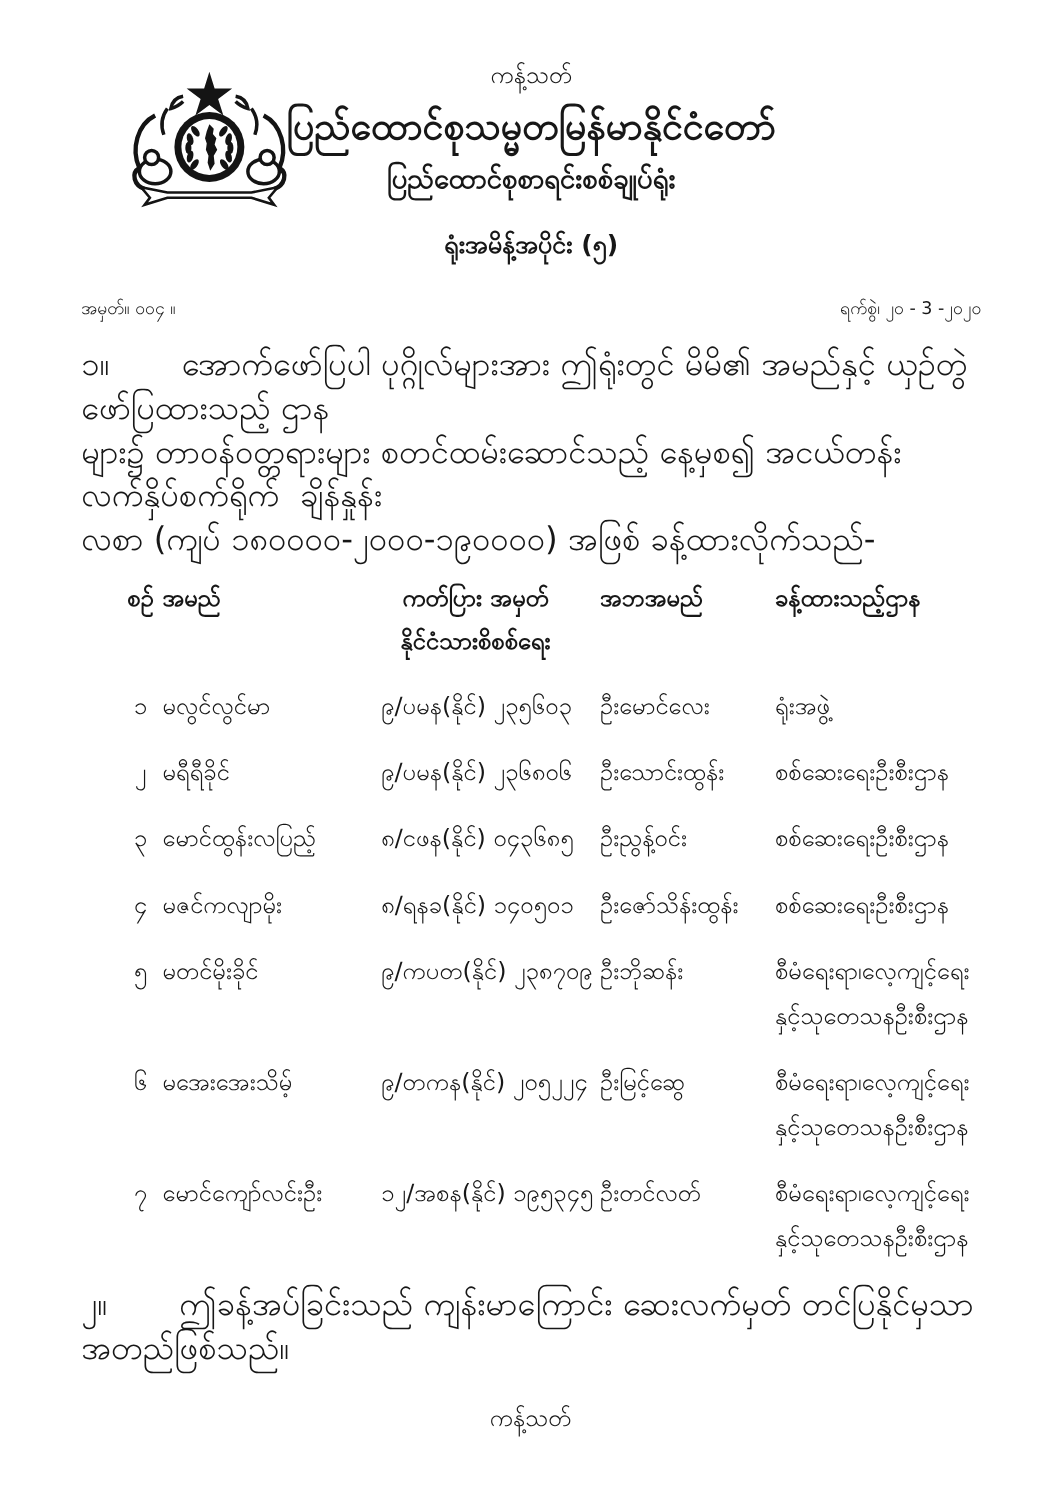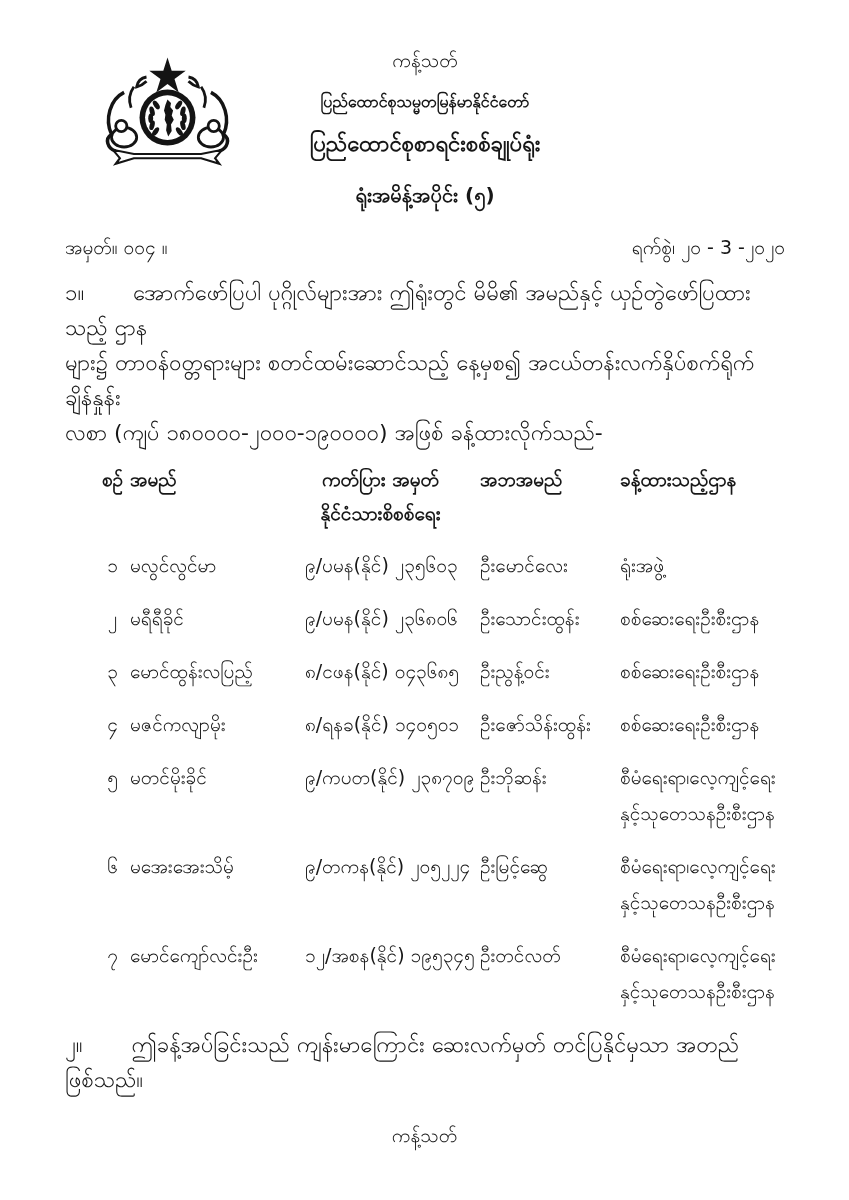"ပြည်ထောင်စုသမ္မတမြန်မာနိုင်ငံတော်" .title.state { font-size: 16px -> 30px }
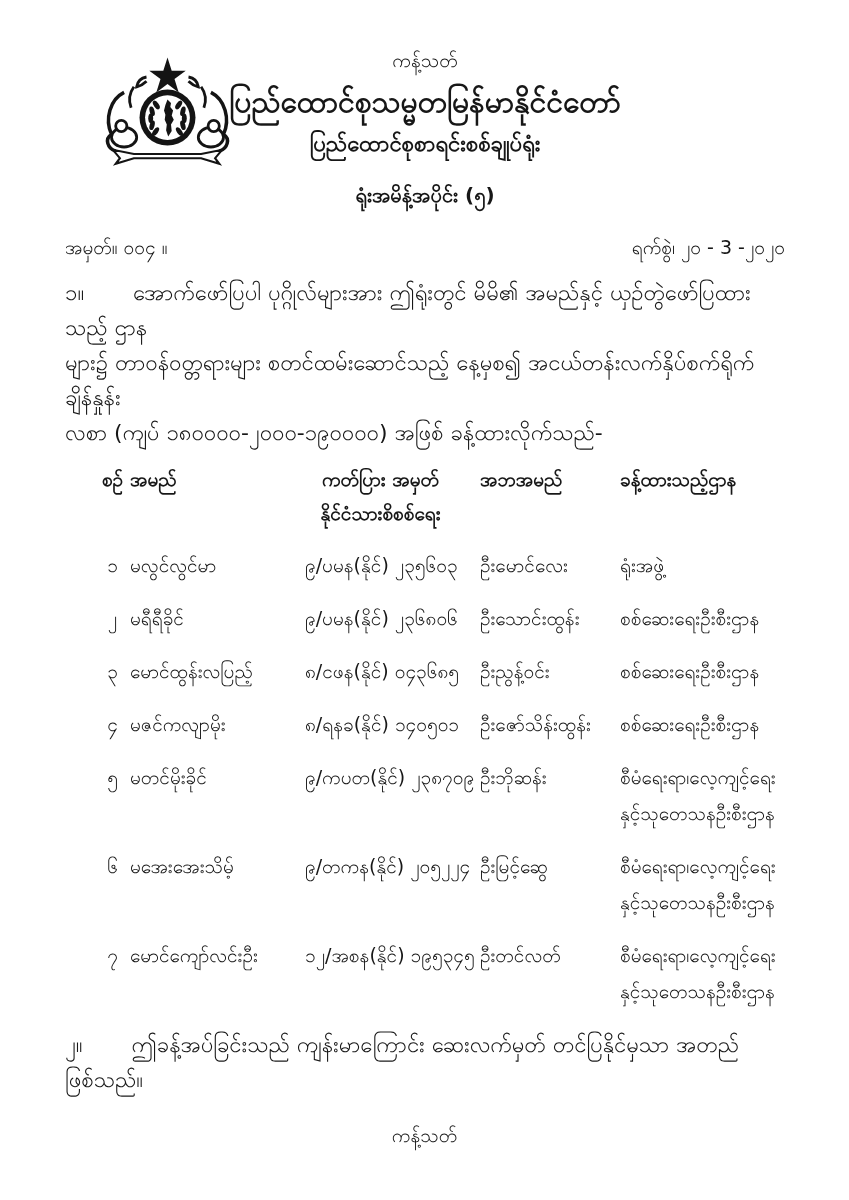"အမှတ်။ ၀၀၄ ။" .meta-row { font-size: 19px -> 14px }
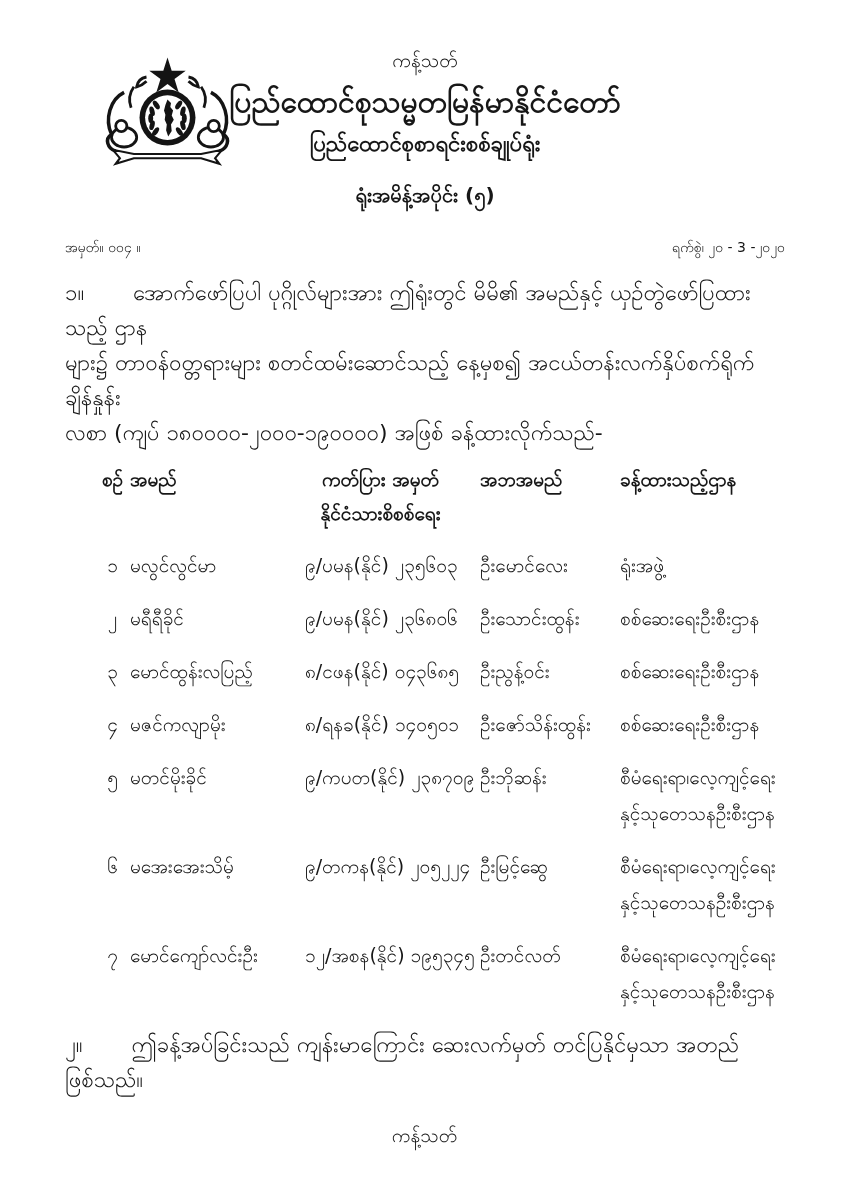"၁။ အောက်ဖော်ပြပါ ပုဂ္ဂိုလ်များအား" .para { font-size: 22px -> 26px }
